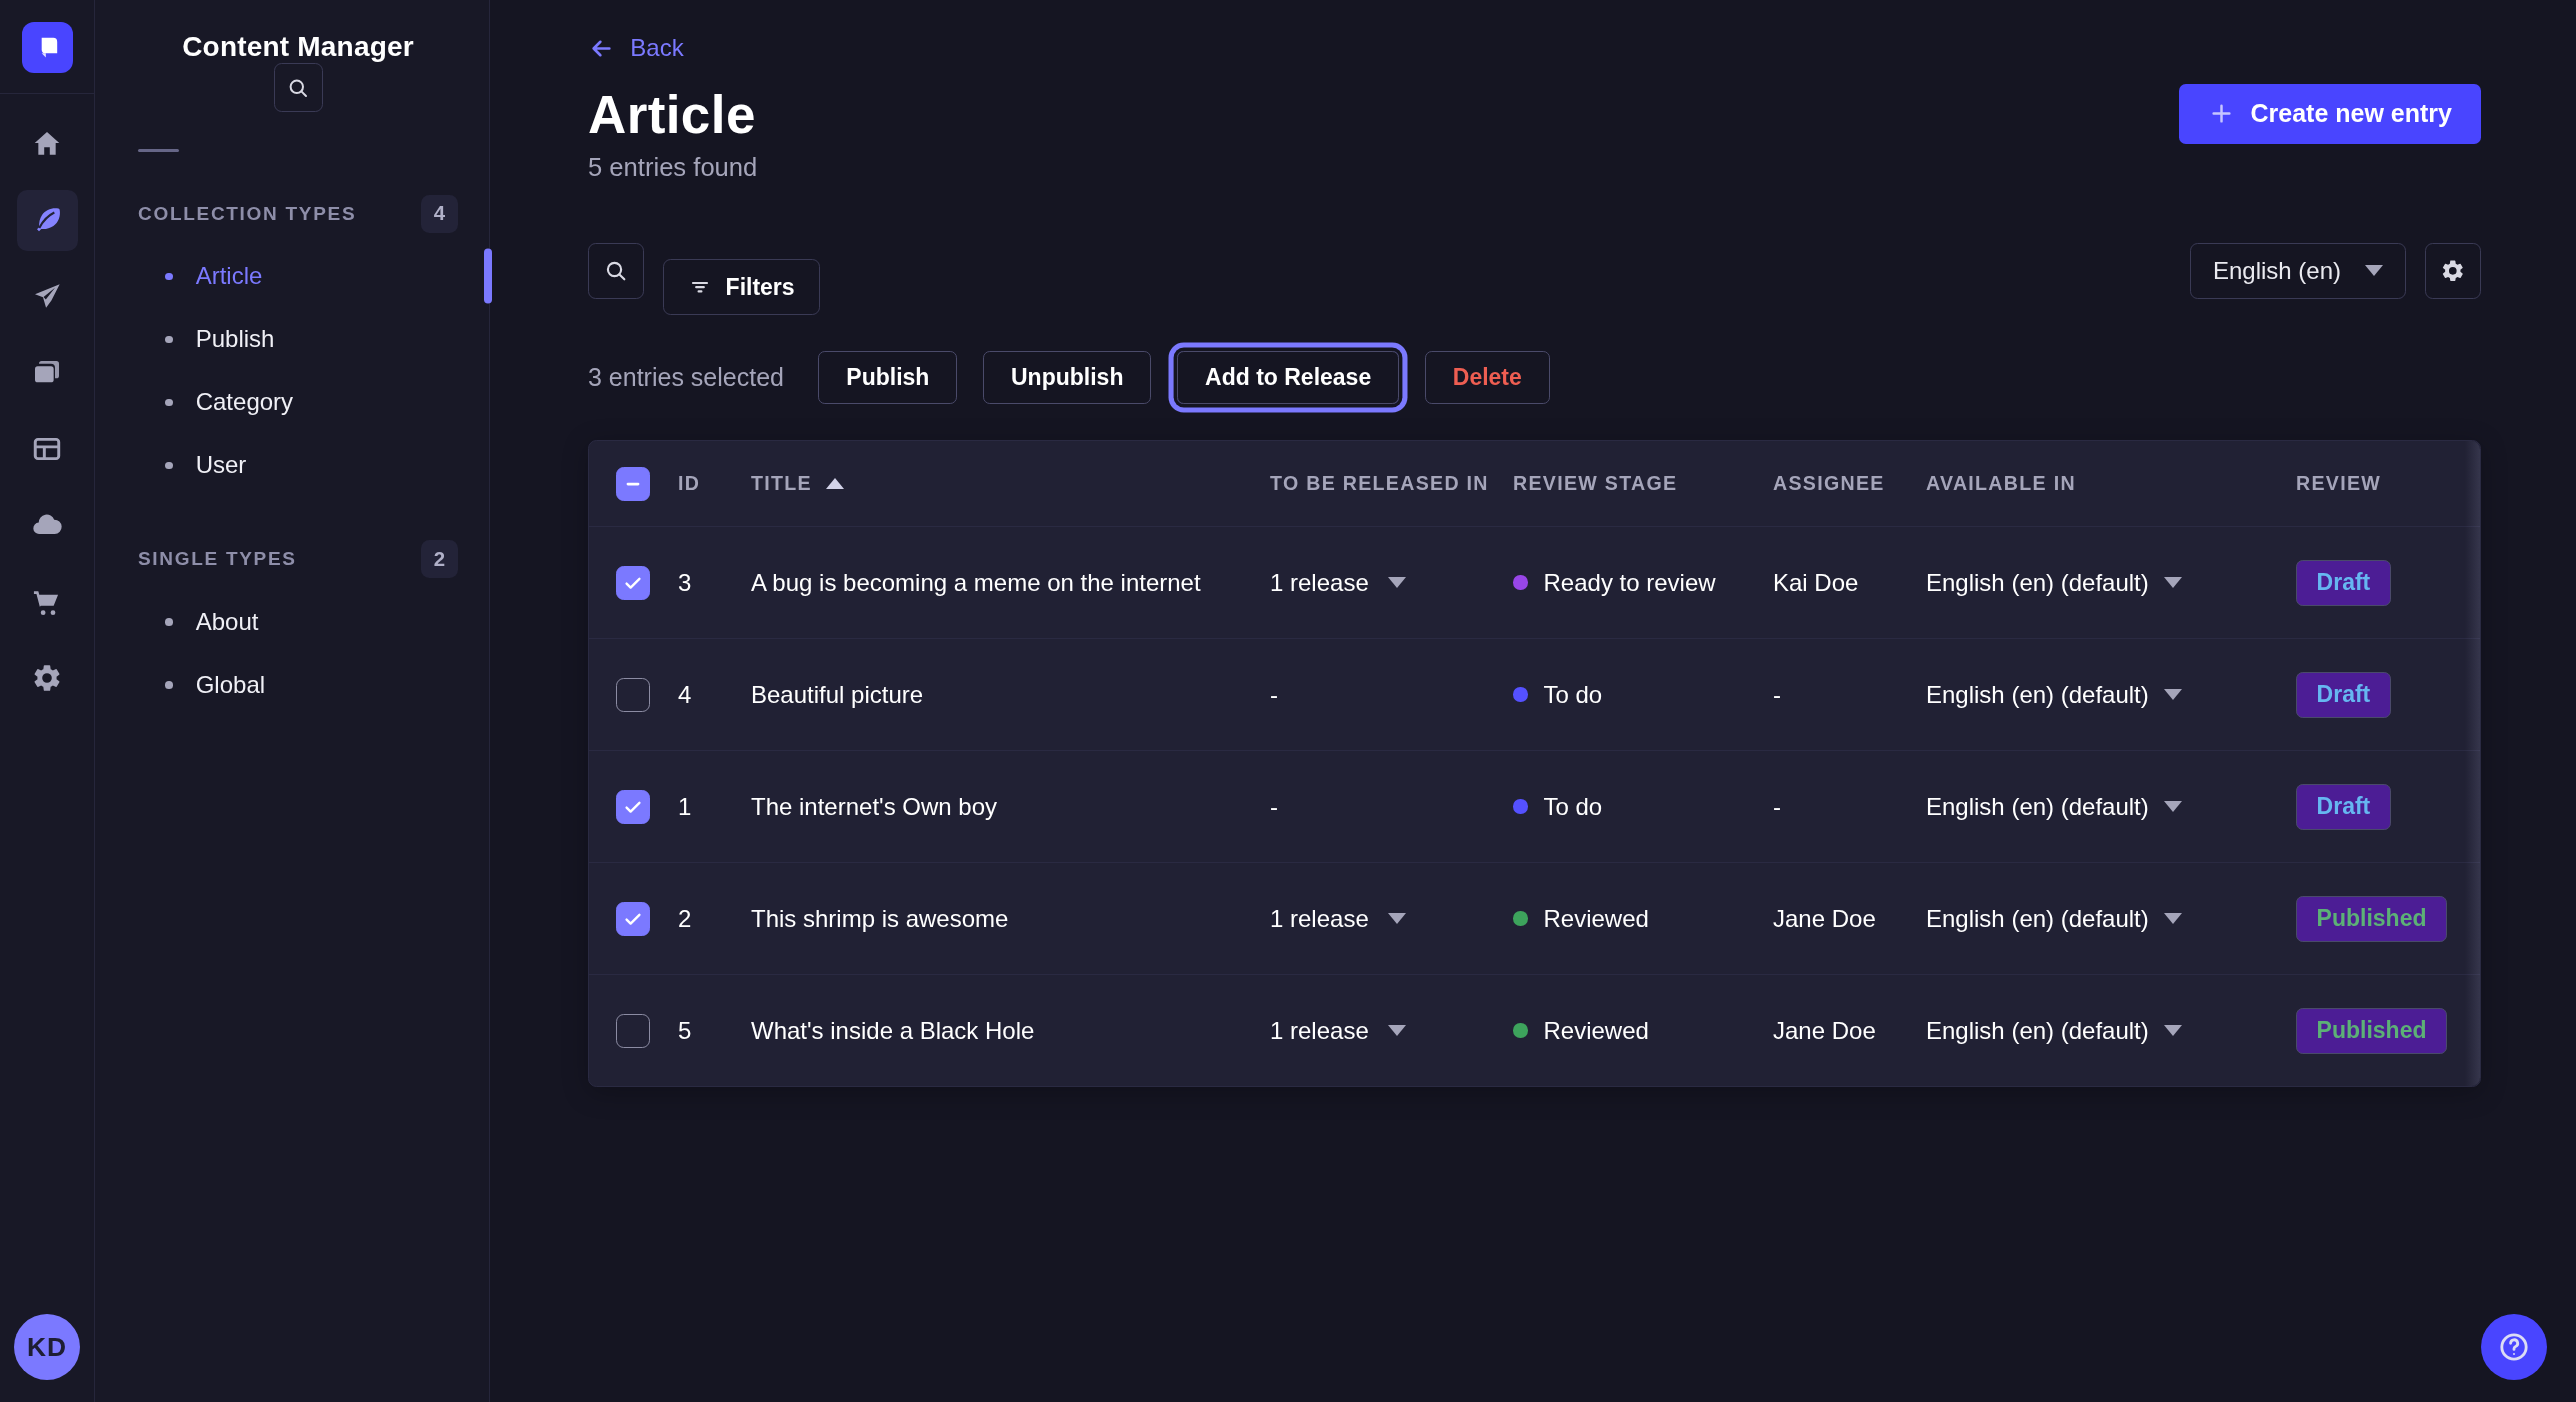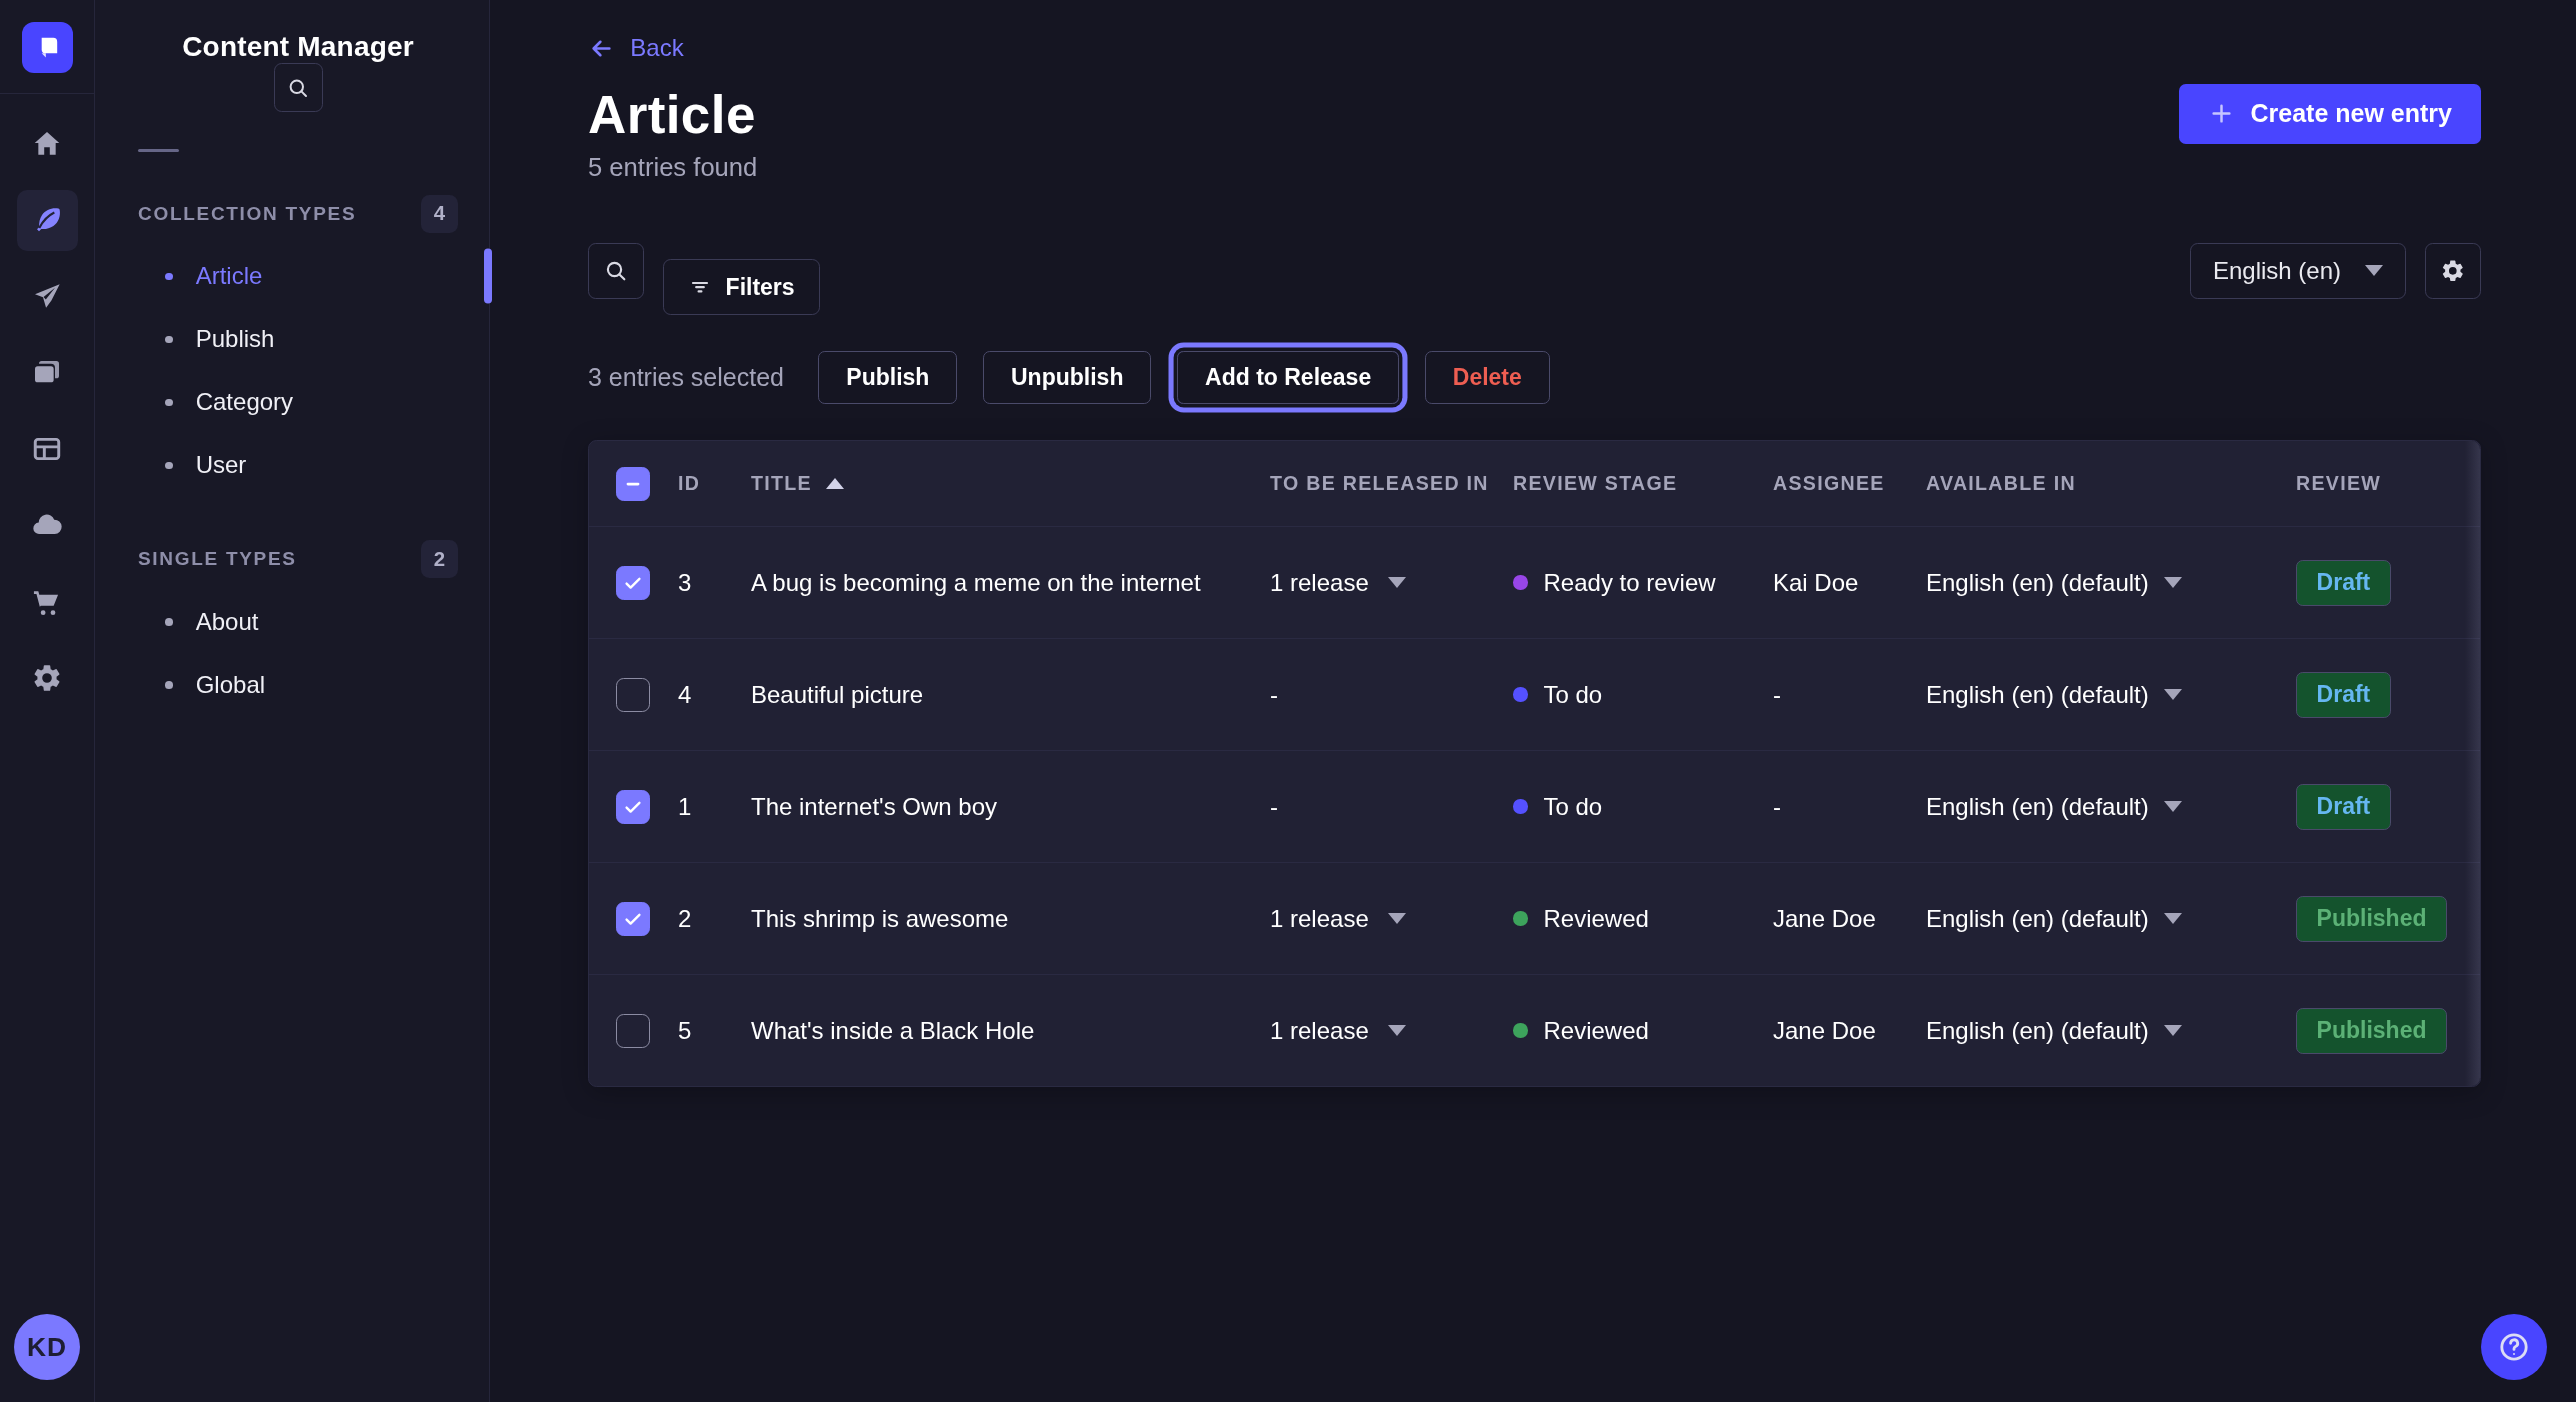"Draft" .status-badge { background: #14532d -> #4c1d95 }
